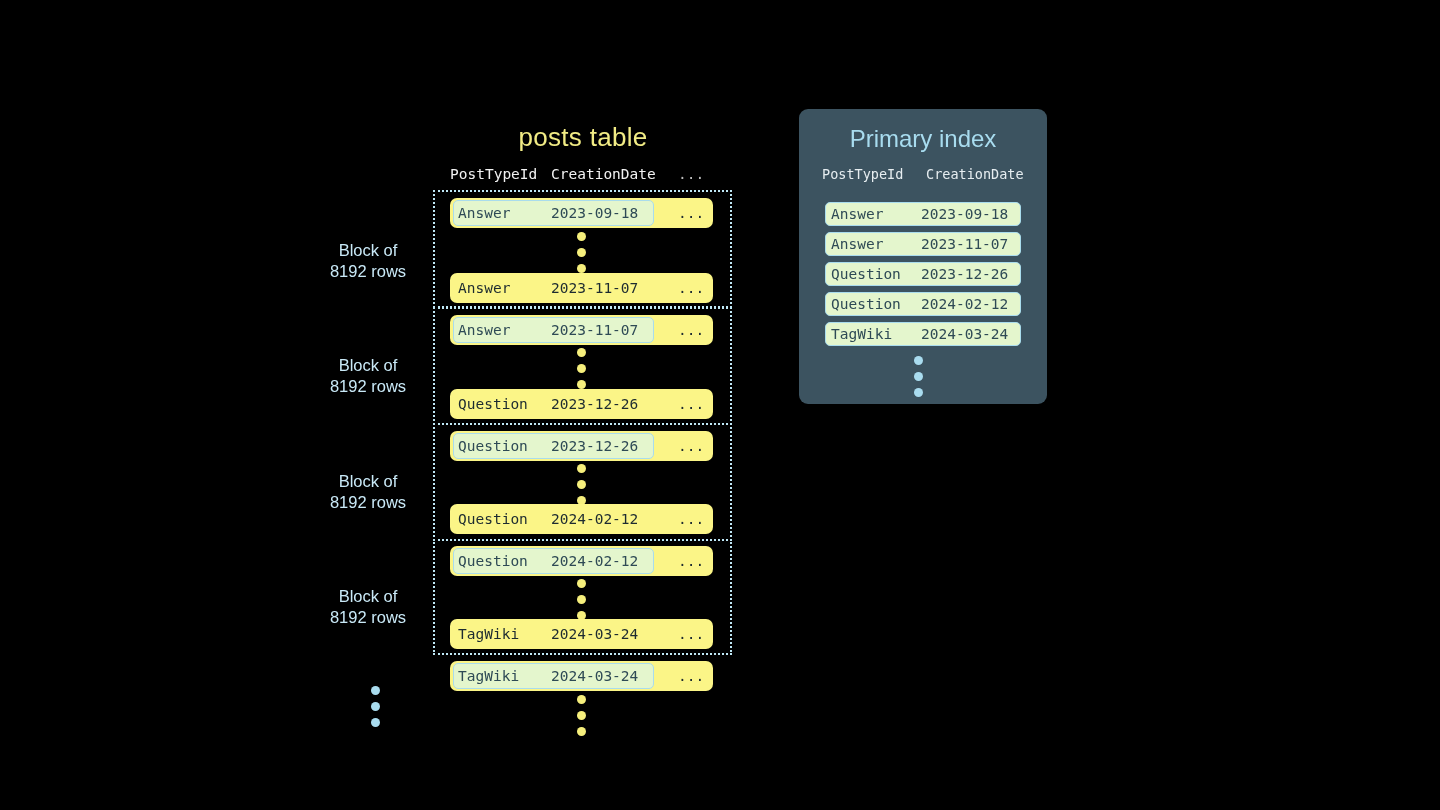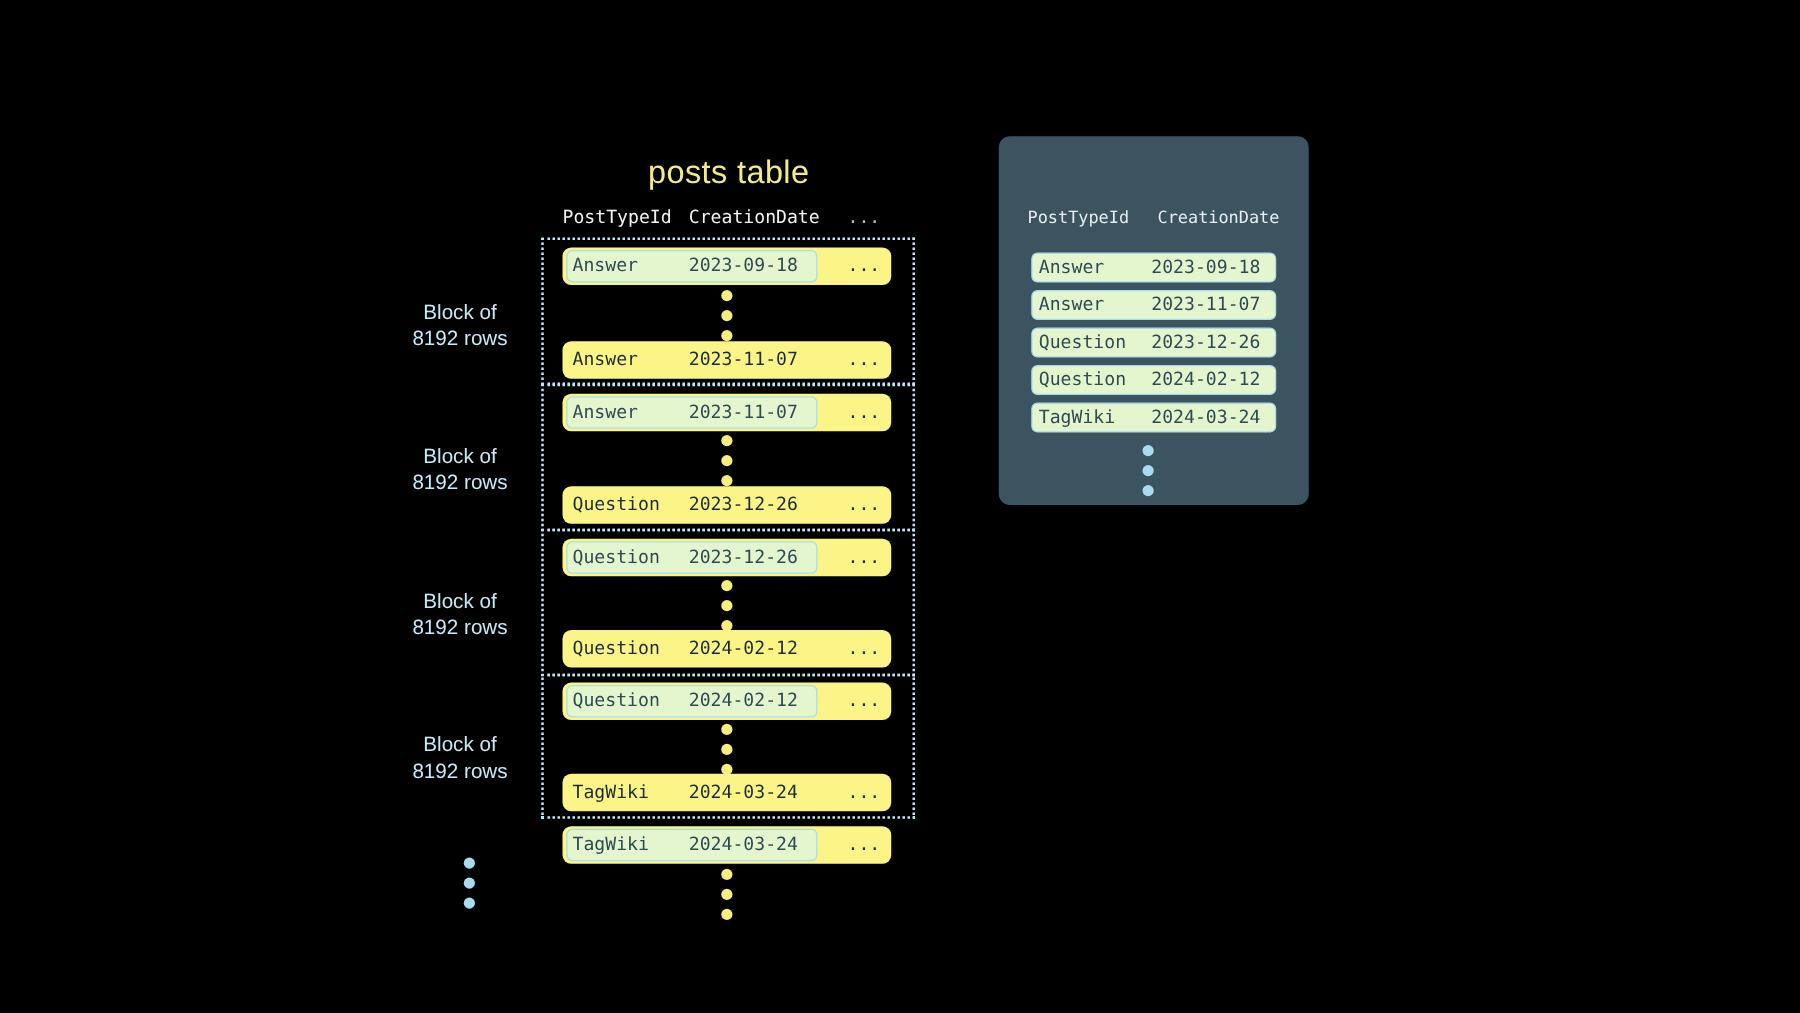"Primary index" div.index-title { html: none -> <div>Primary index</div> }
